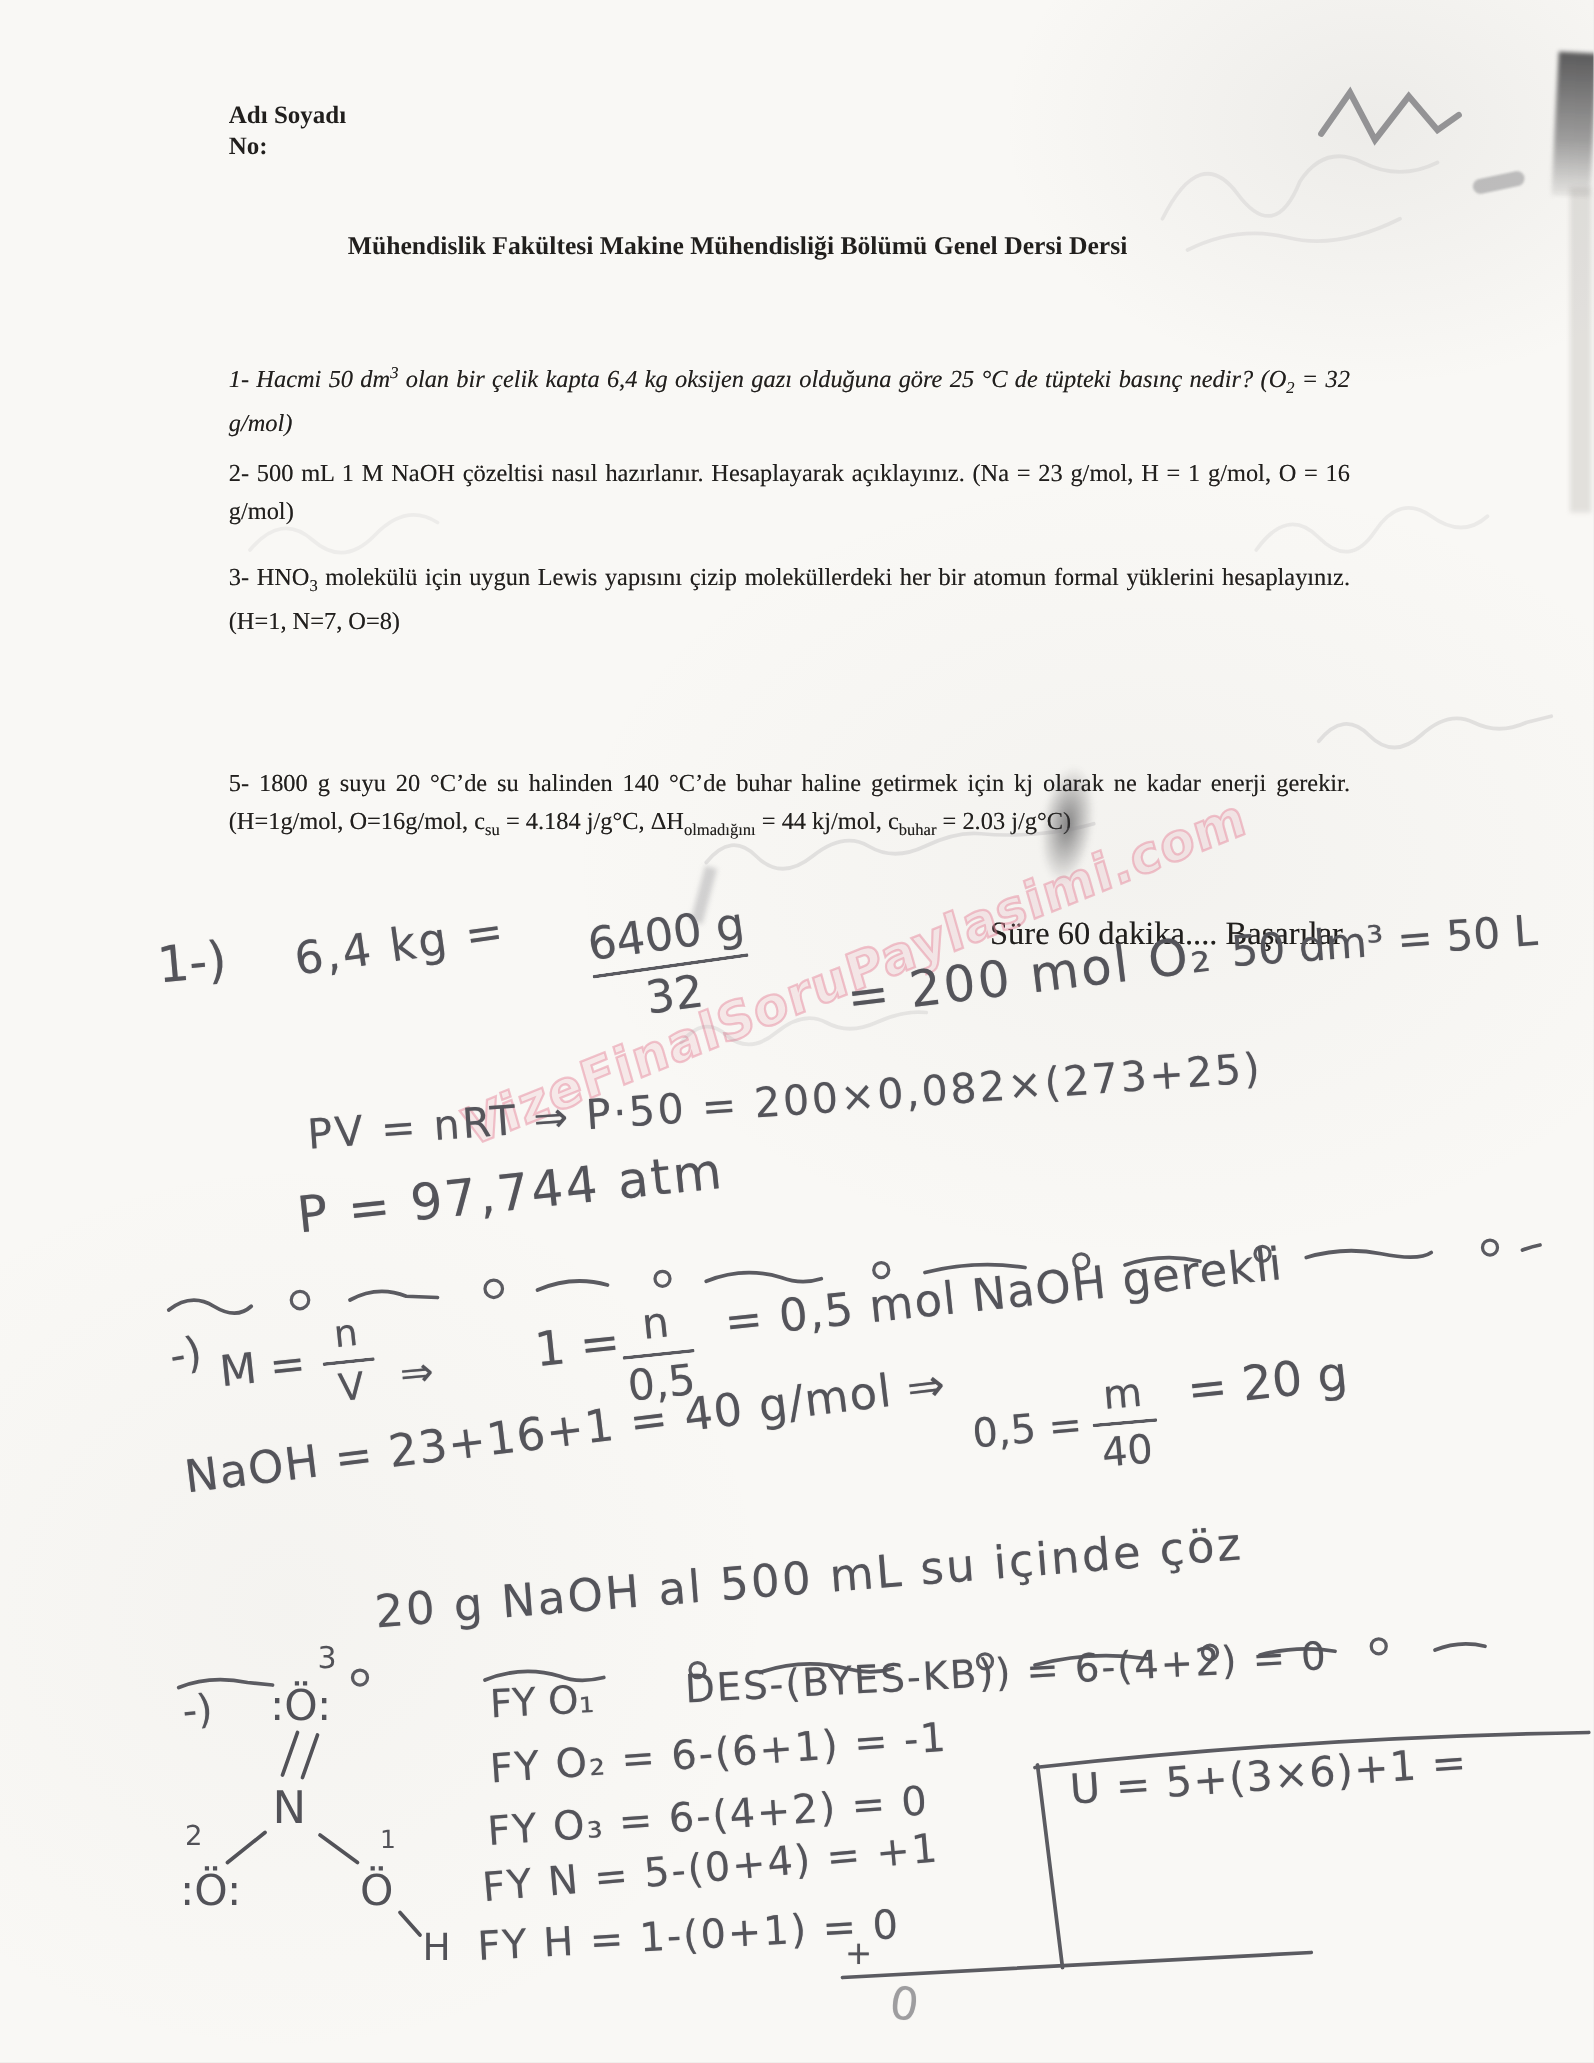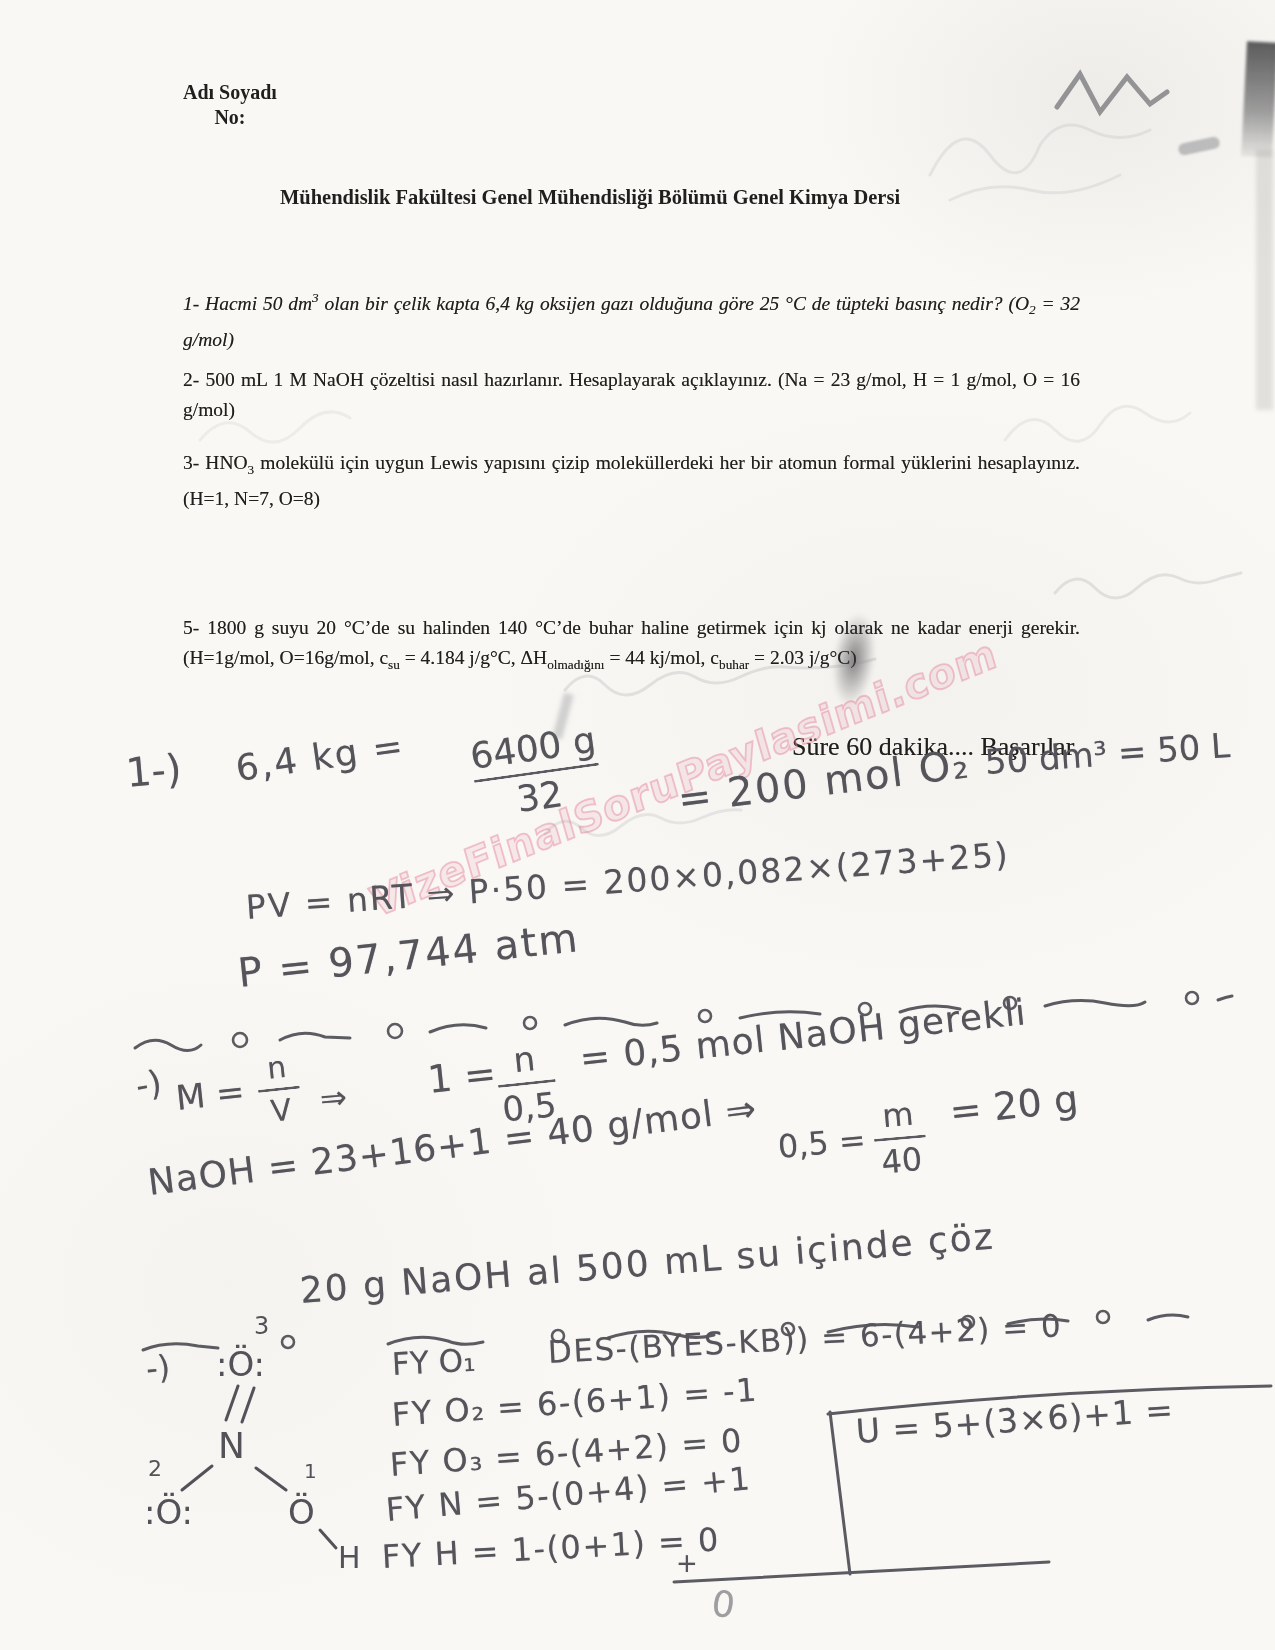"Adı Soyadı" .corner-header { text-align: center -> none }
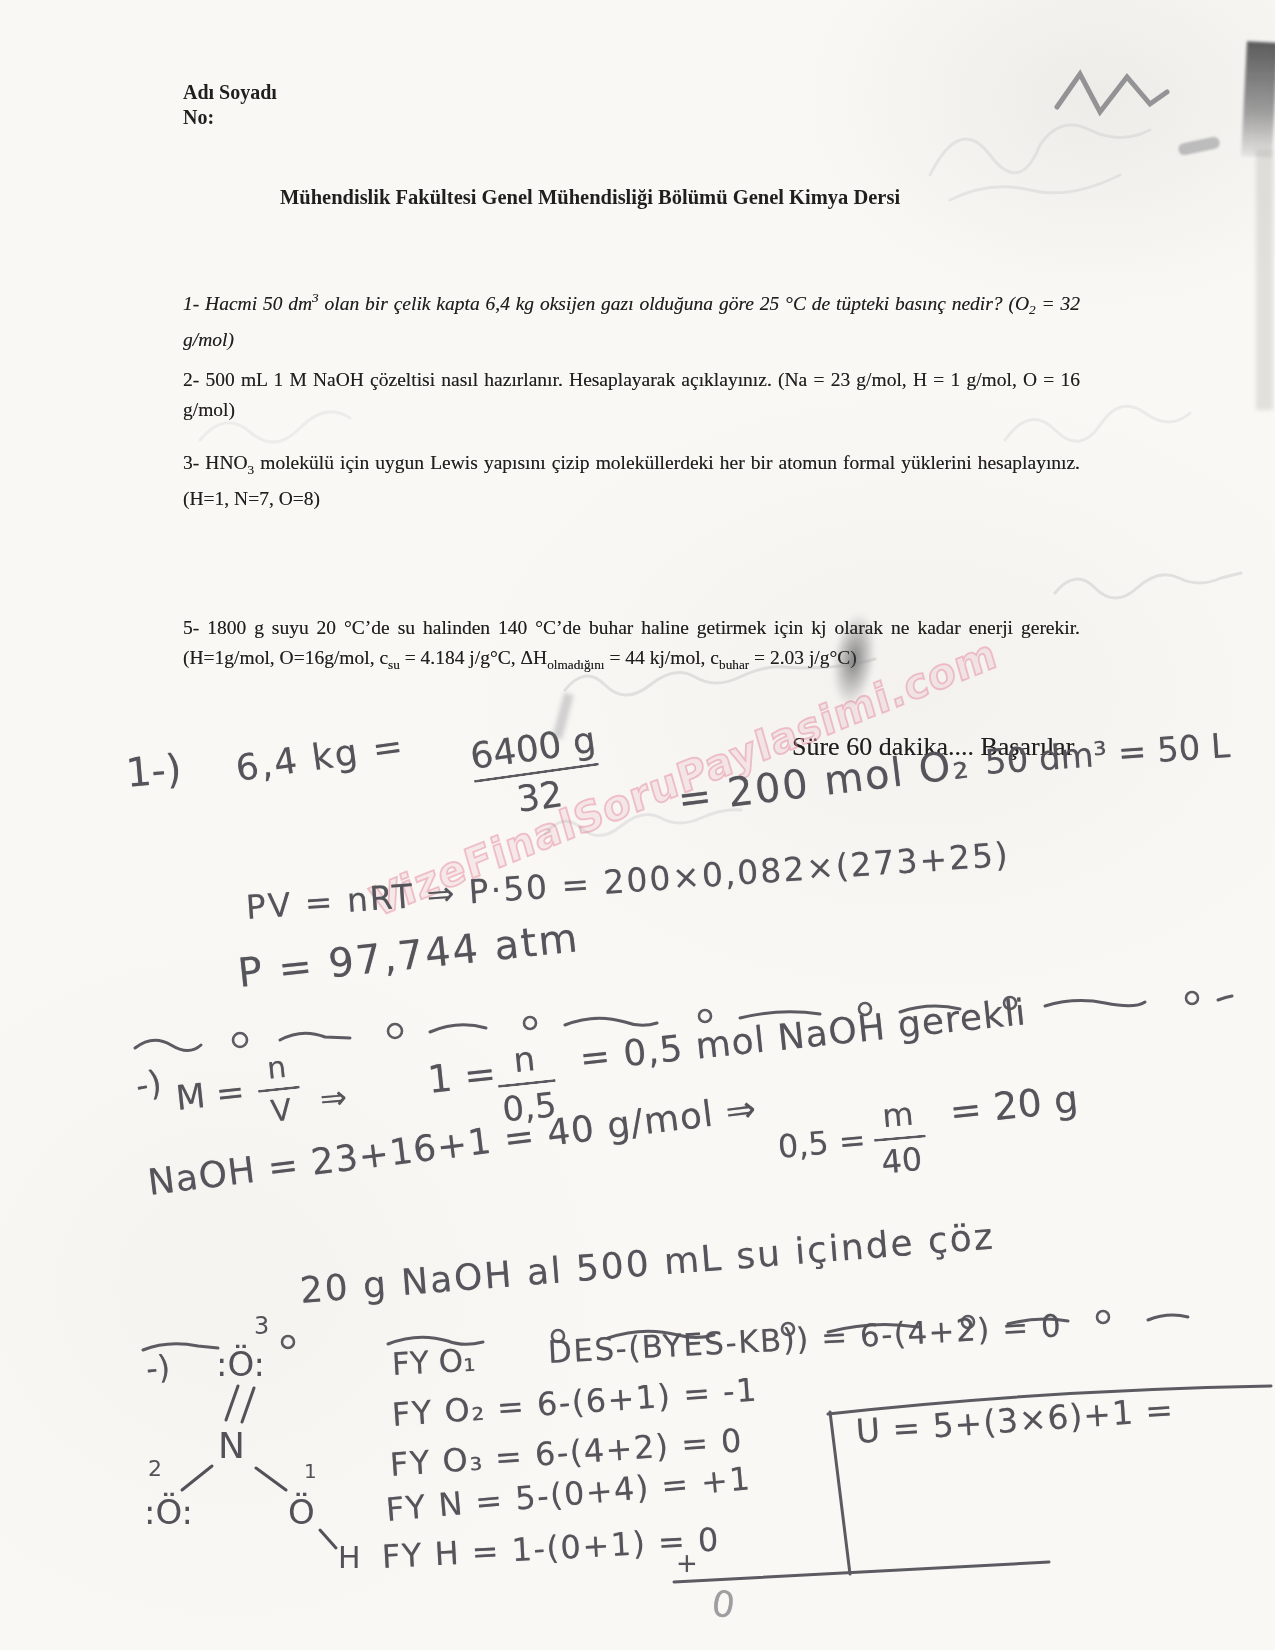"Mühendislik Fakültesi Genel Mühendisliği" div { text: Genel Mühendisliği Bölümü Genel Kimya -> Makine Mühendisliği Bölümü Genel Dersi }
